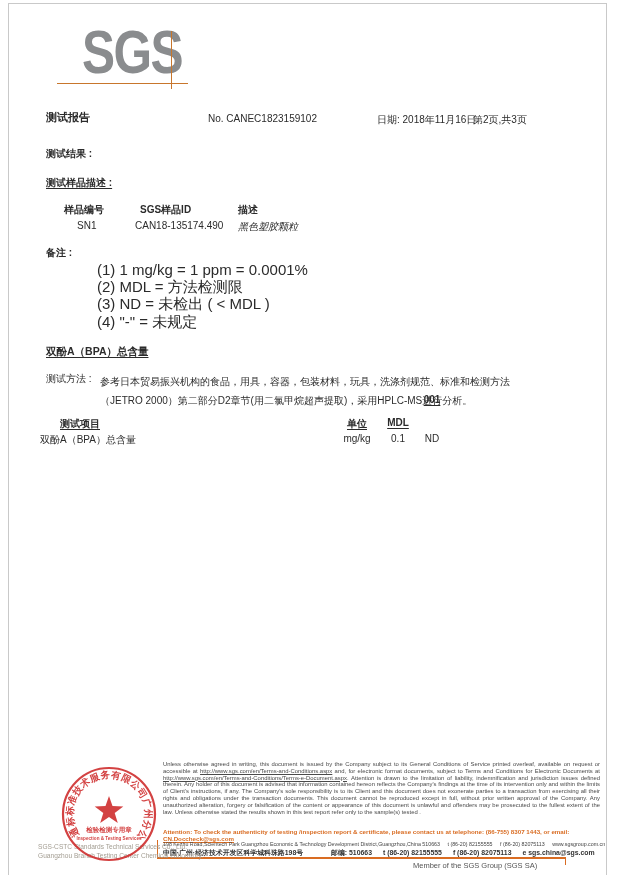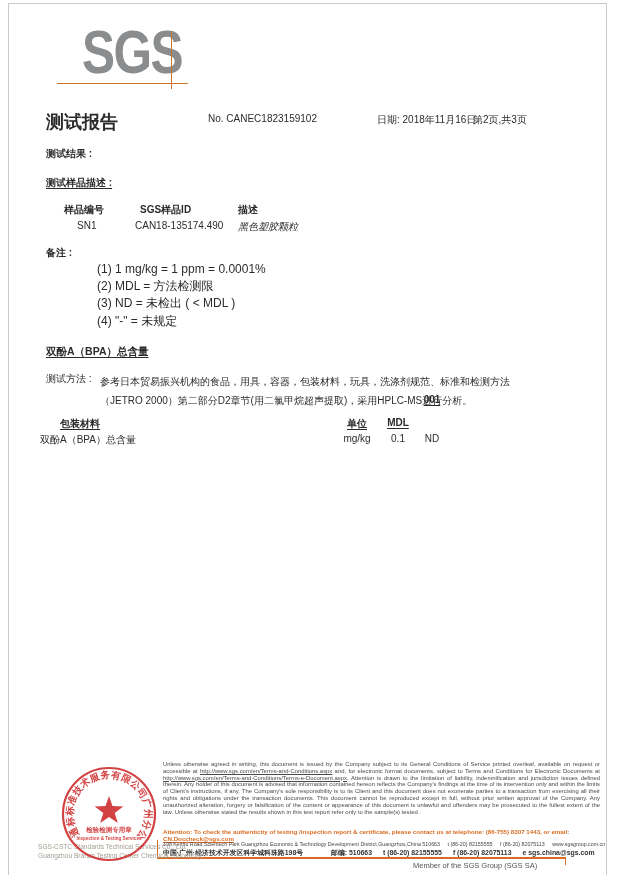"测试报告" .doc-title { font-size: 18px -> 11px }
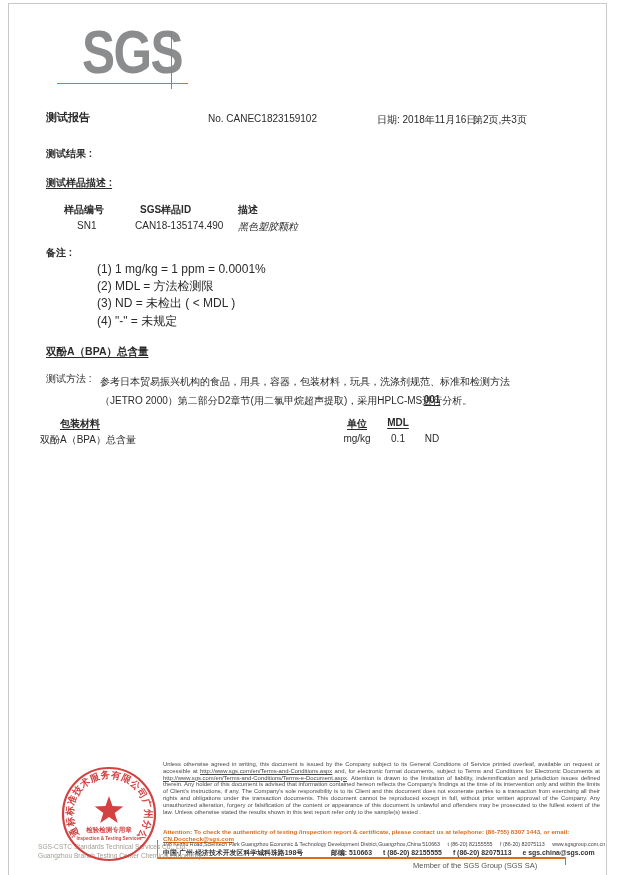"(1) 1 mg/kg = 1" .notes { font-size: 12px -> 15px }
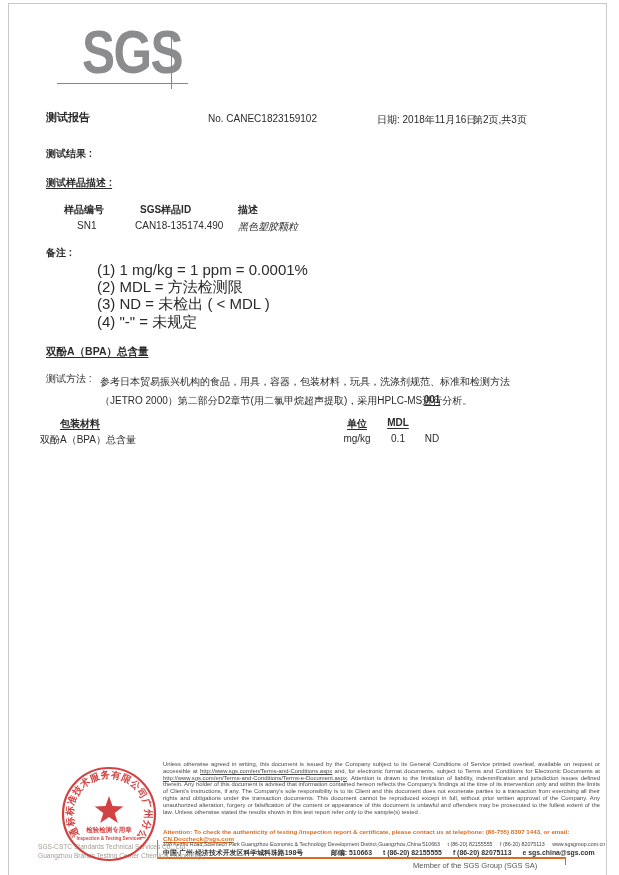"包装材料" div.abs { text: 包装材料 -> 测试项目 }
